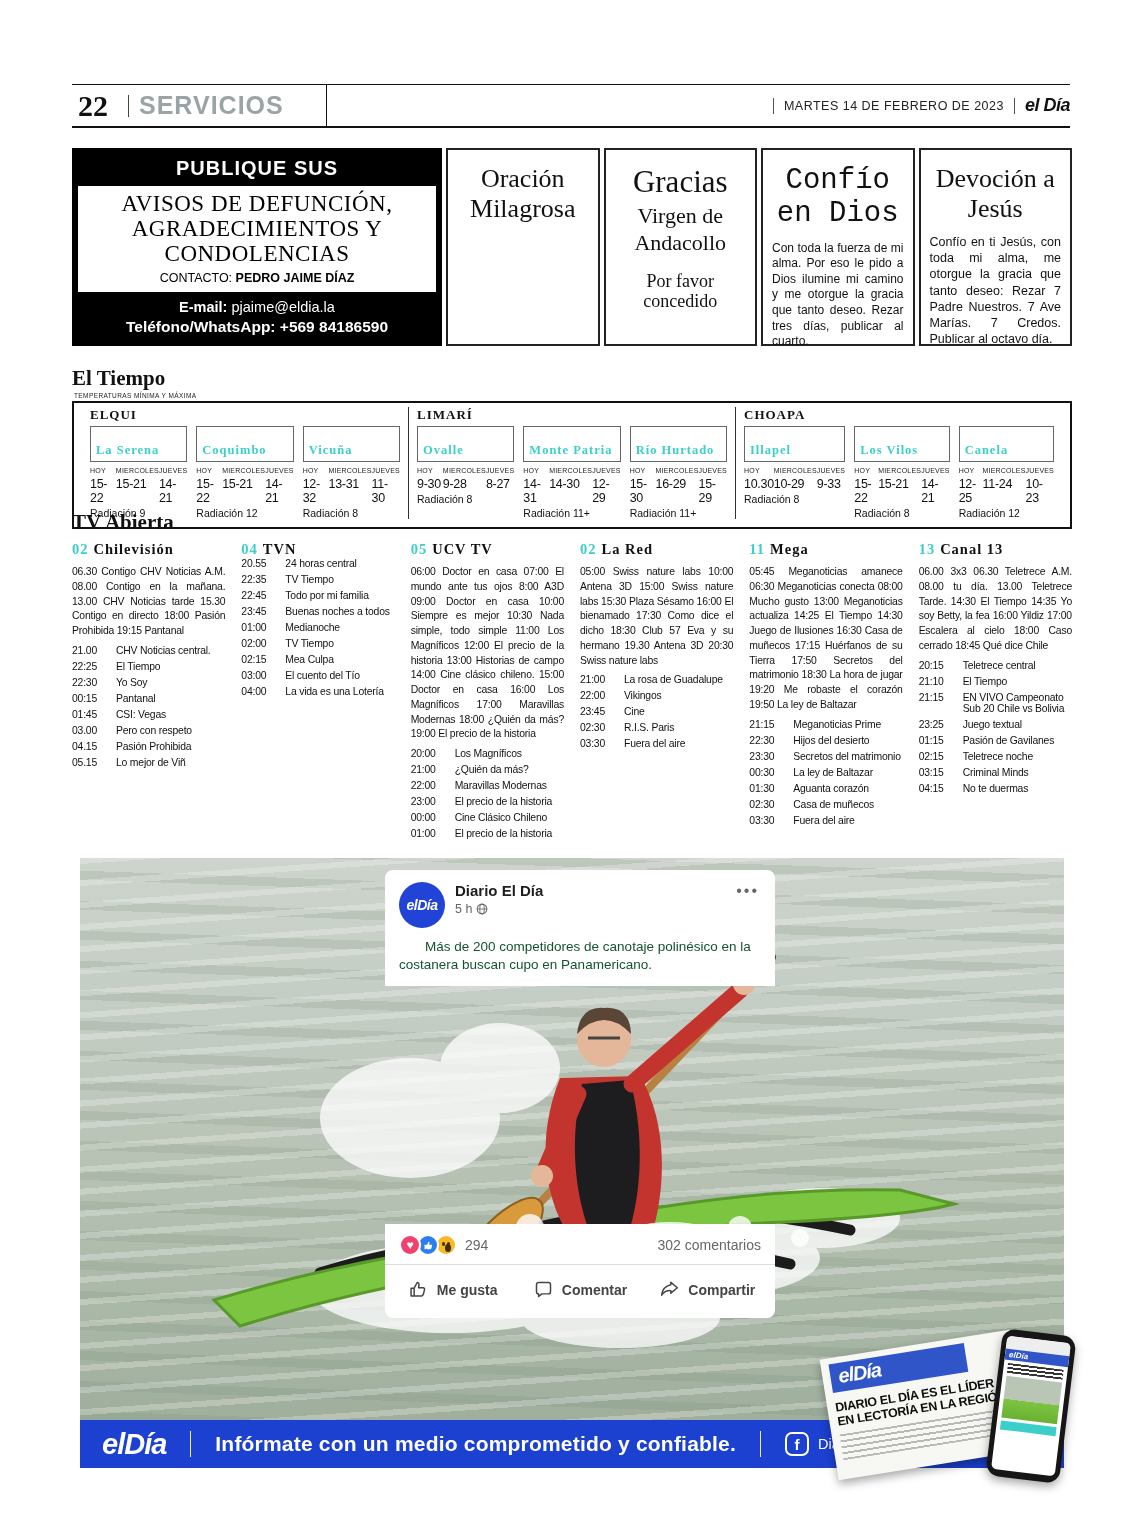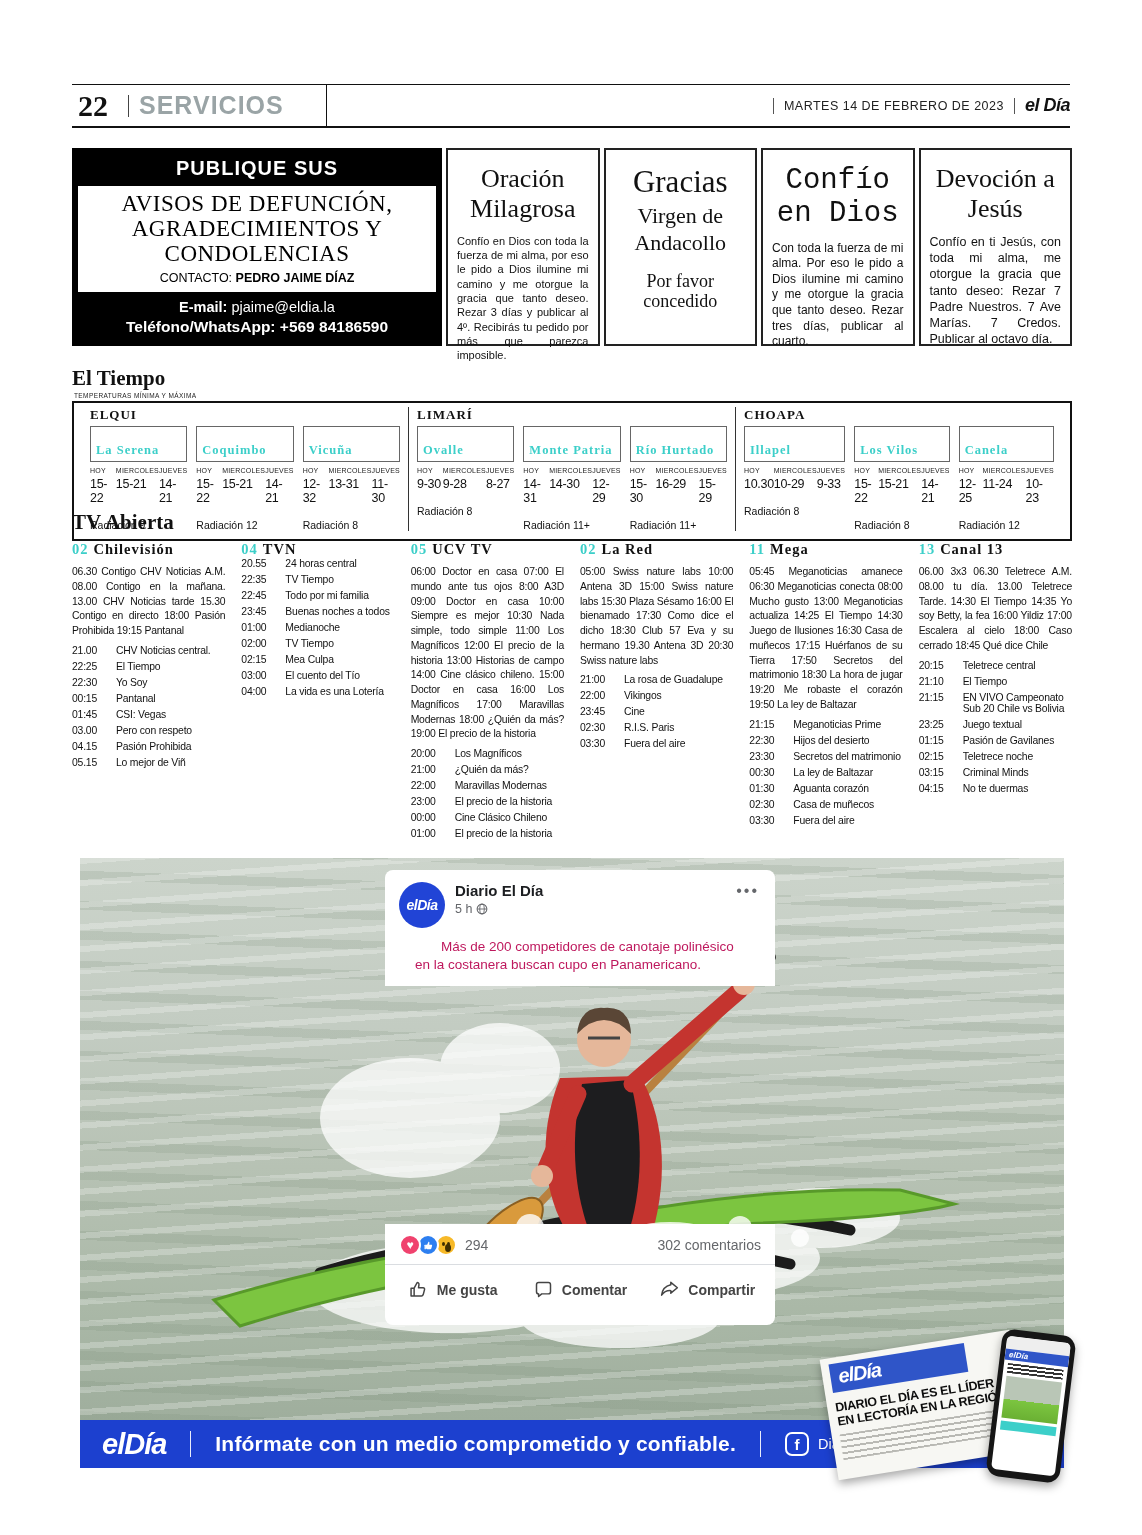"Confío en Dios con toda" div.body { html: <div>Confío en Dios con toda la fuerza de mi alma, por eso le pido a Dios ilumine mi camino y me otorgue la gracia que tanto deseo. Rezar 3 días y publicar al 4º. Recibirás tu pedido por más que parezca imposible.</div> -> none }
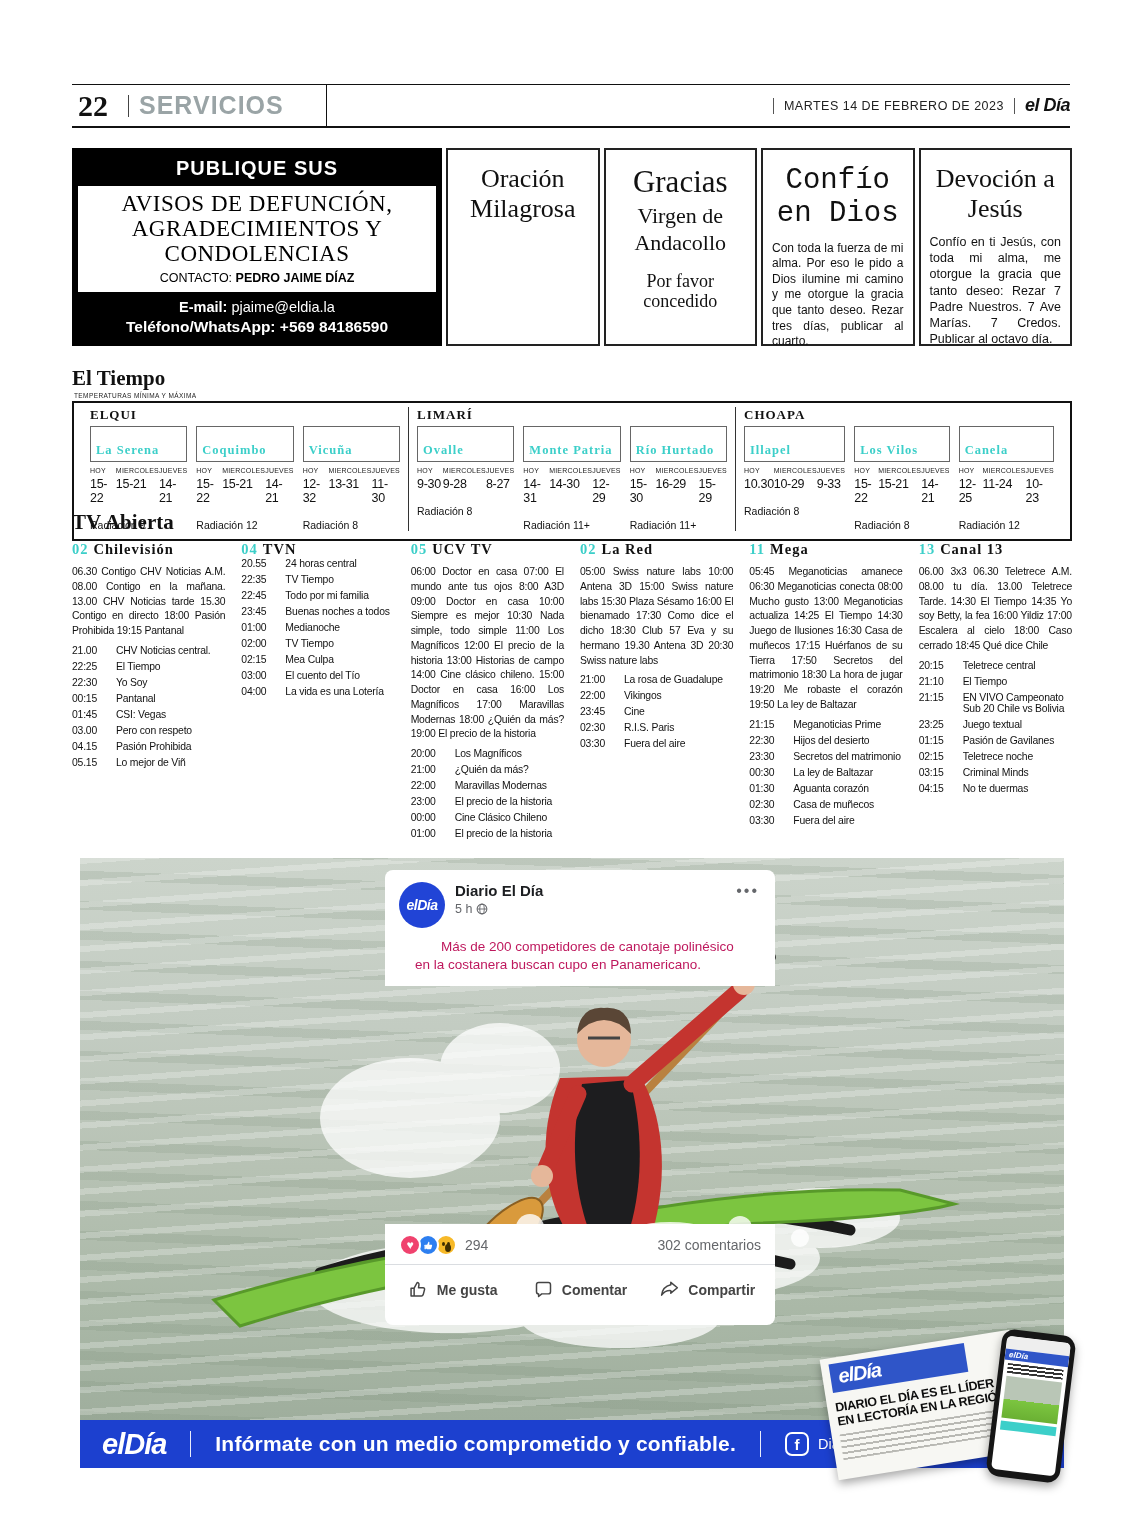"Radiación 8" .w-rad { margin-top: 14px -> 2px }
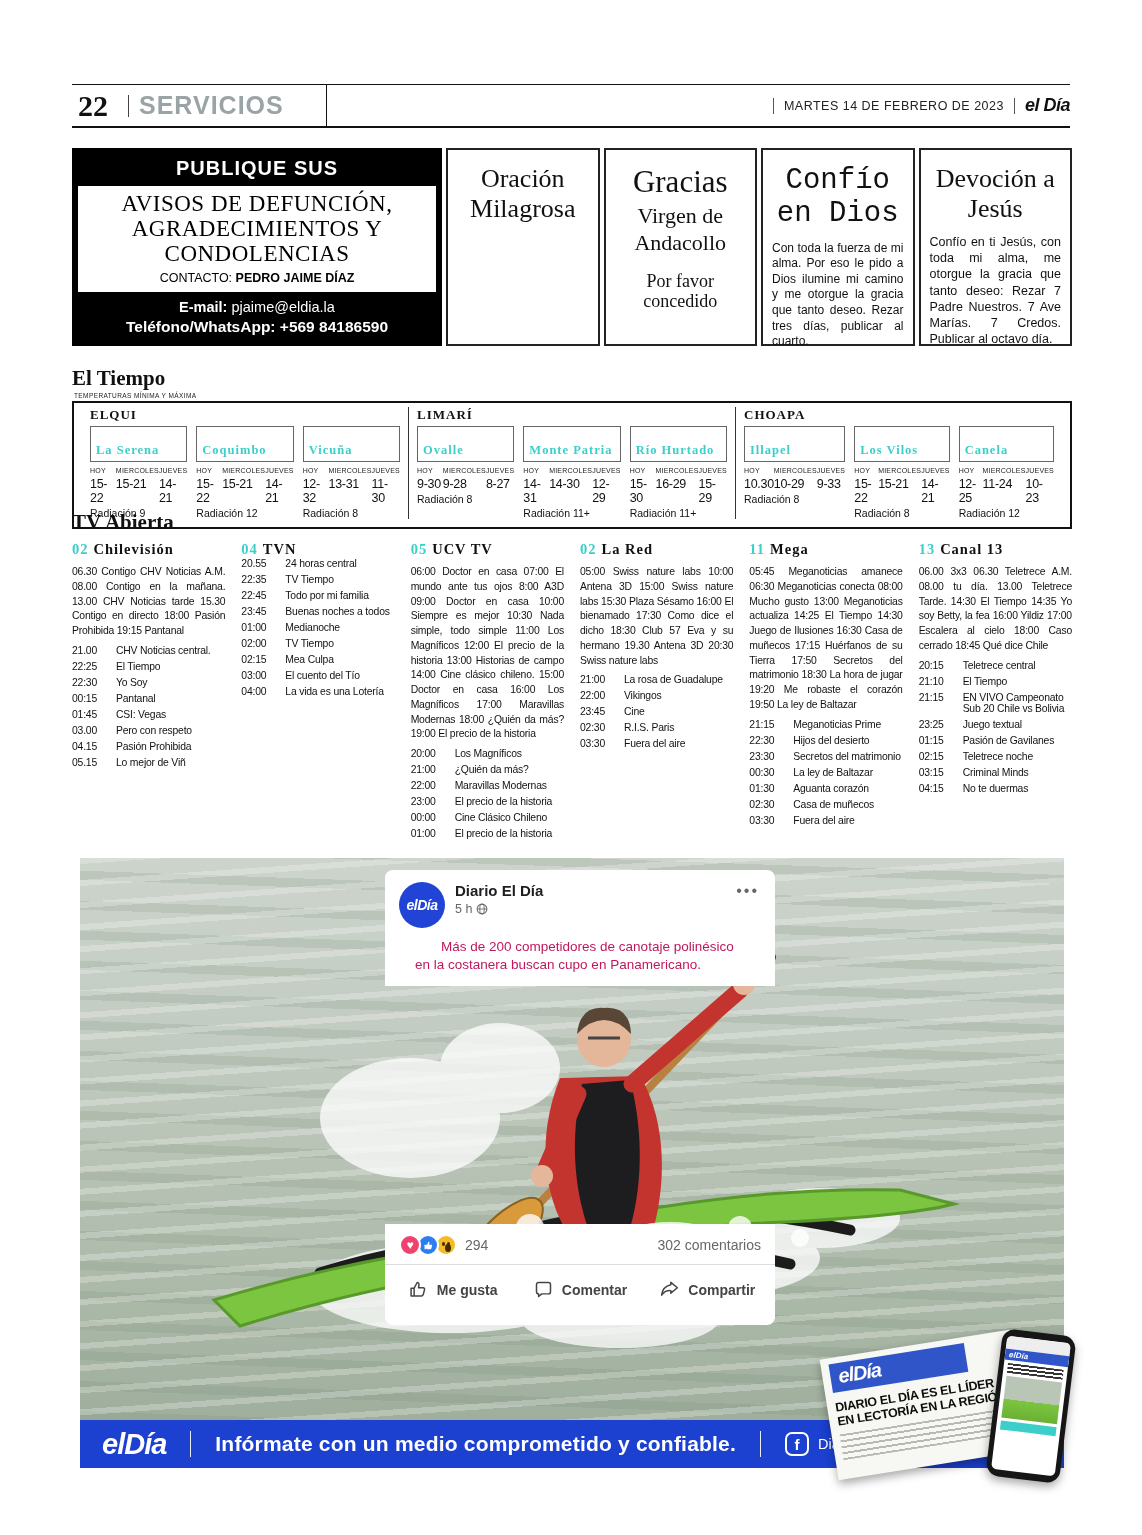"Más de 200 competidores de" .fb-text { color: #be185d -> #14532d; padding: 6px 30px 12px -> 6px 14px 12px }
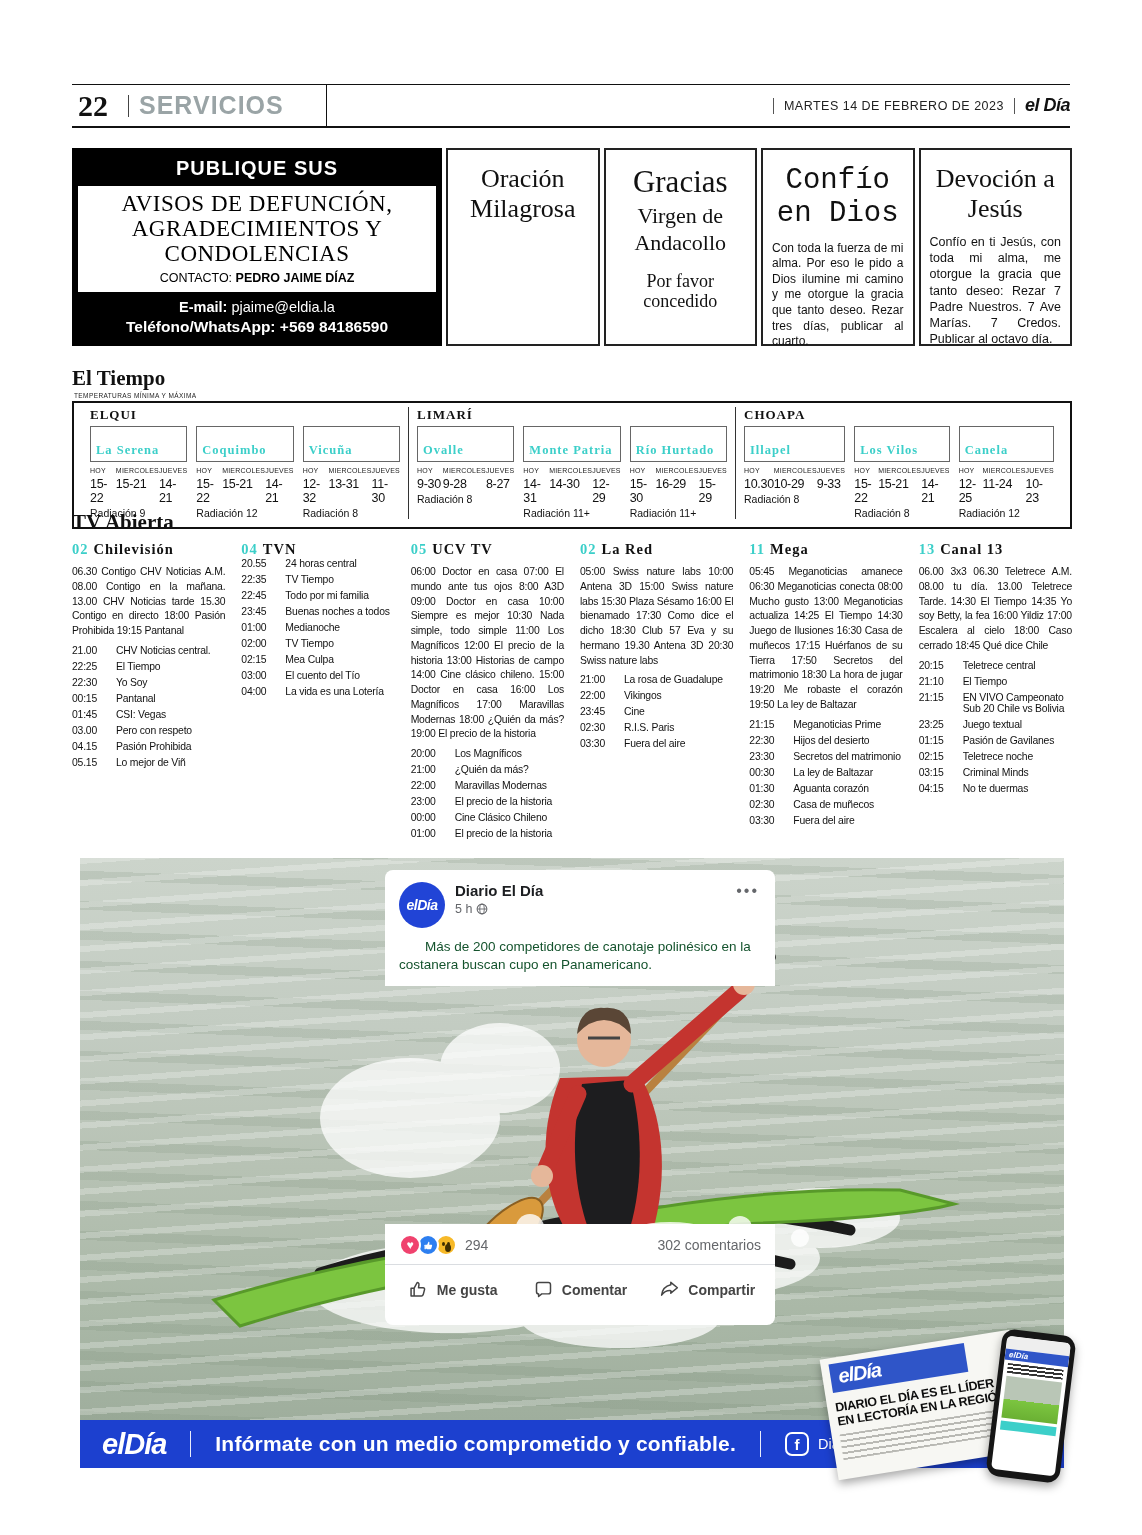"Me gusta" .fb-actions { padding: 6px 4px 17px -> 6px 4px 10px }
